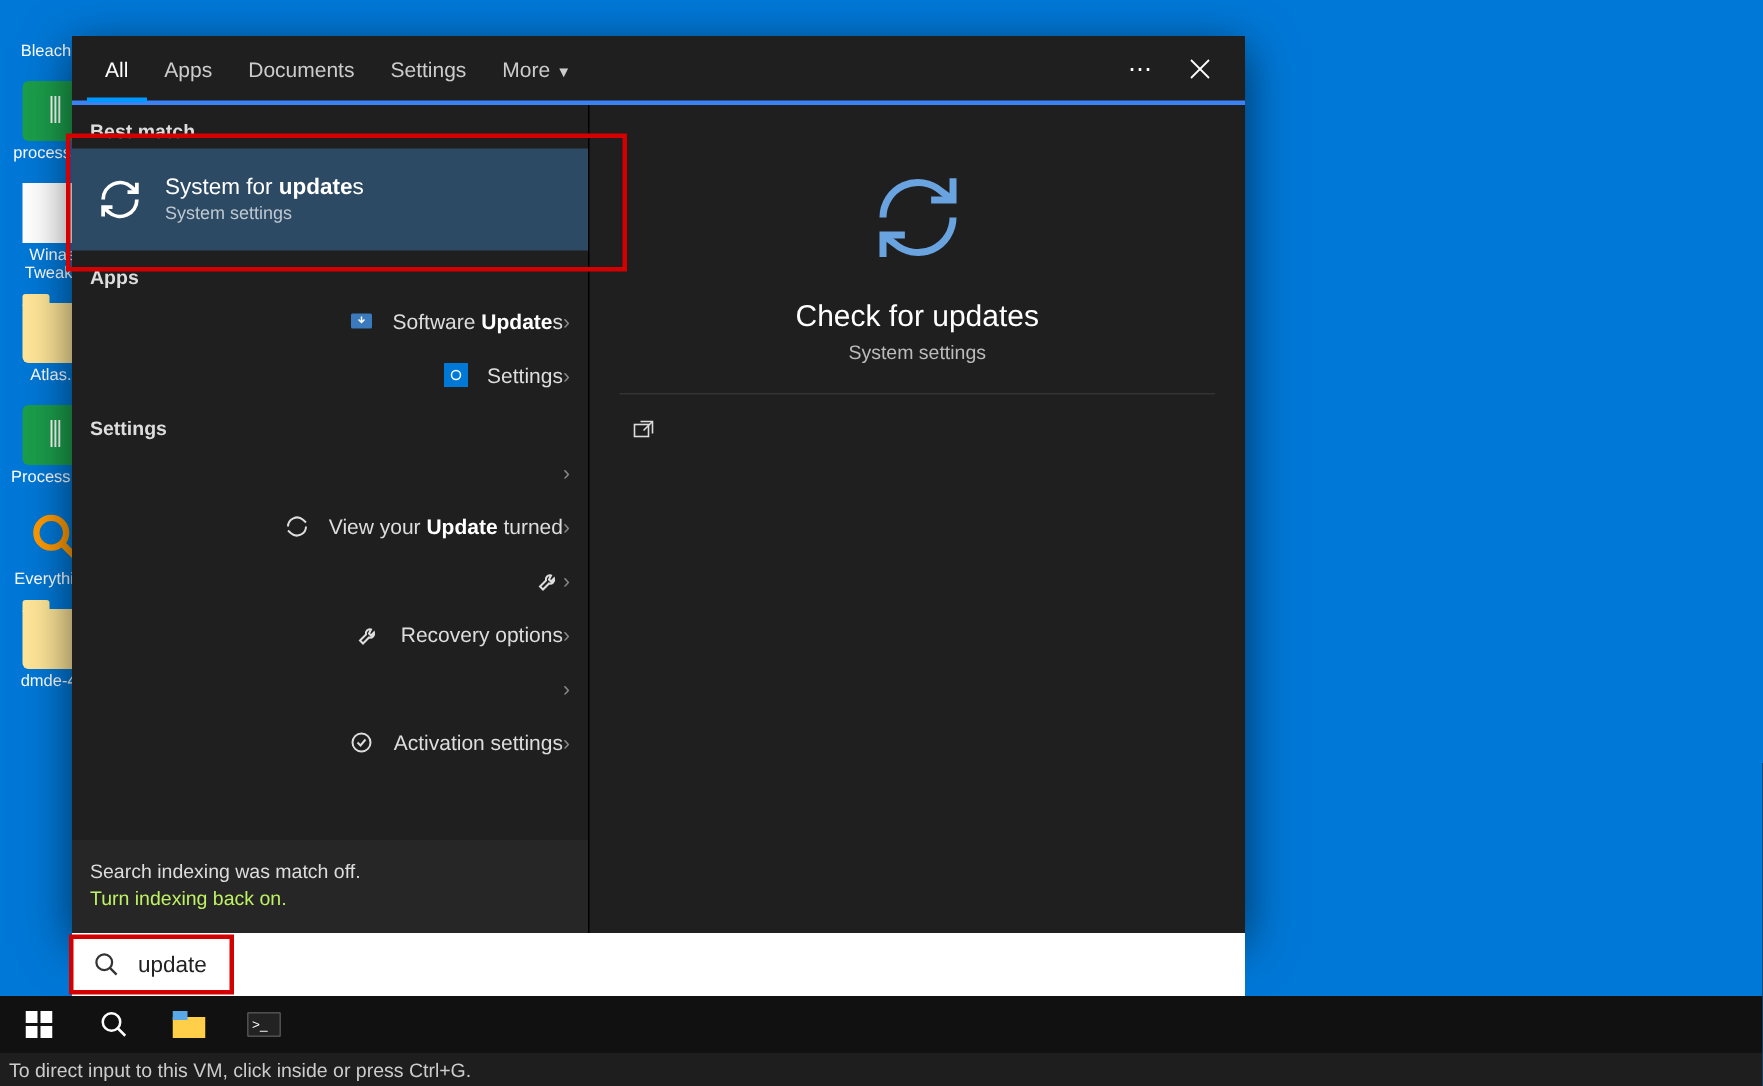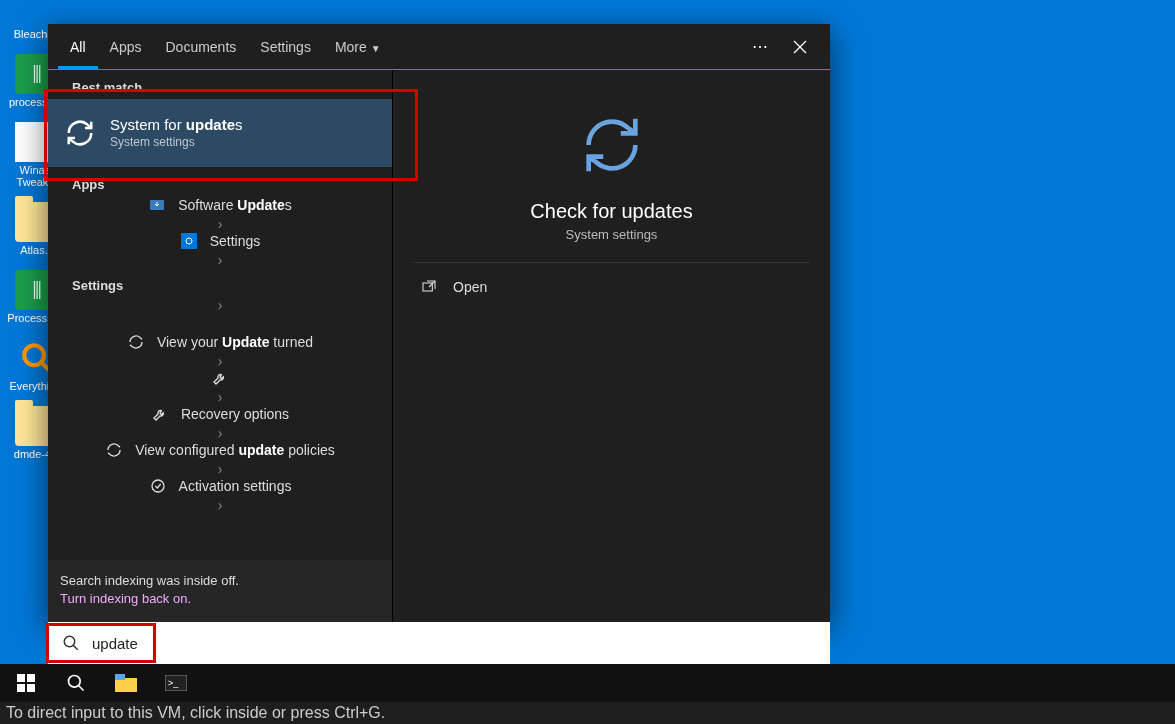"All" .panel-header { border-bottom: 1px solid #3b82f6 -> 3px solid #3b82f6 }
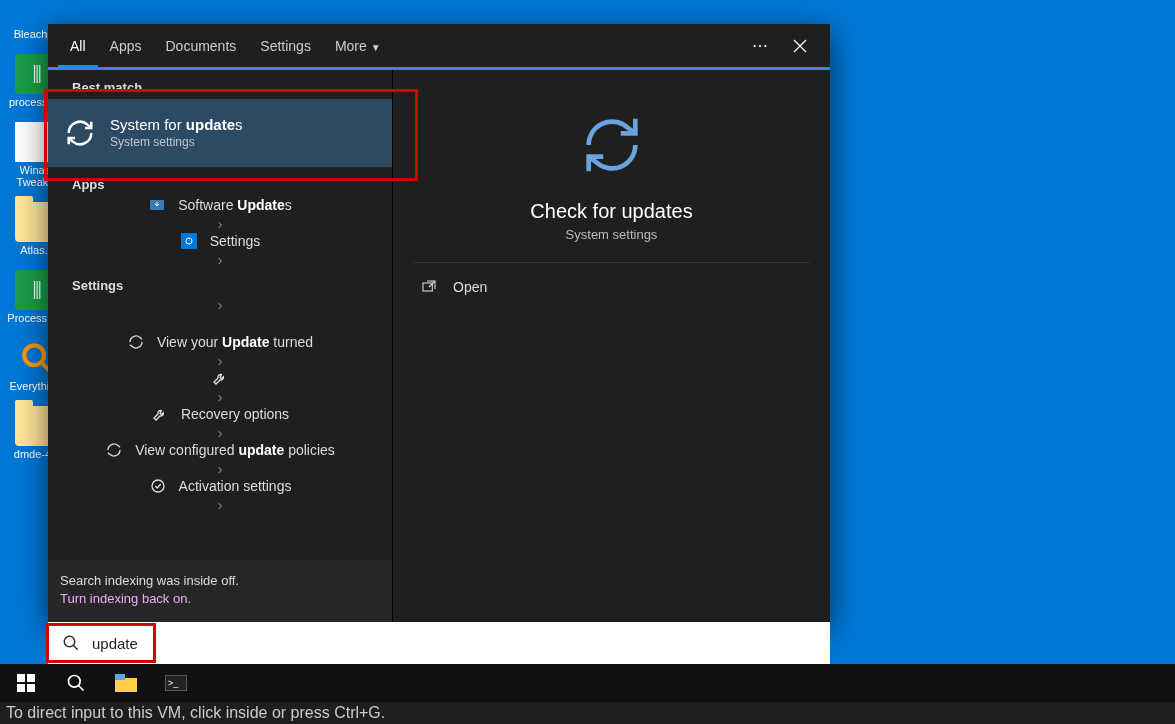"Best match" .section-label { padding: 10px 24px 4px -> 10px 12px 4px }
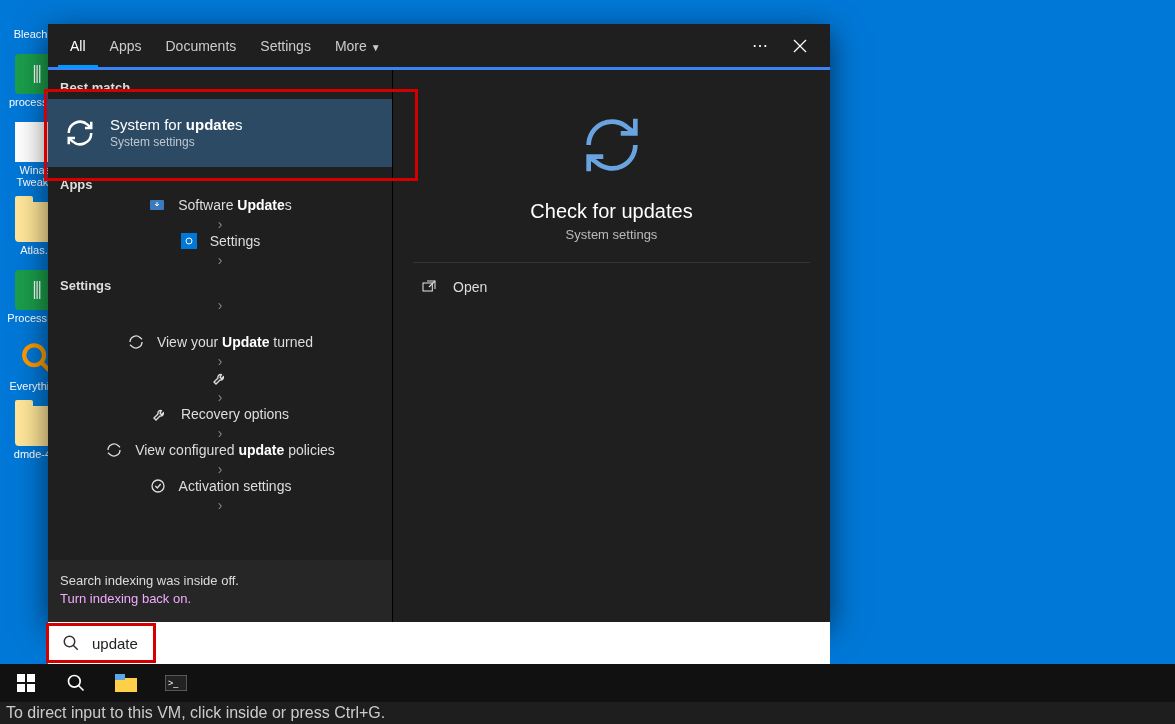"Software Updates" .result-row { flex-direction: column -> none; justify-content: space-between -> flex-end }
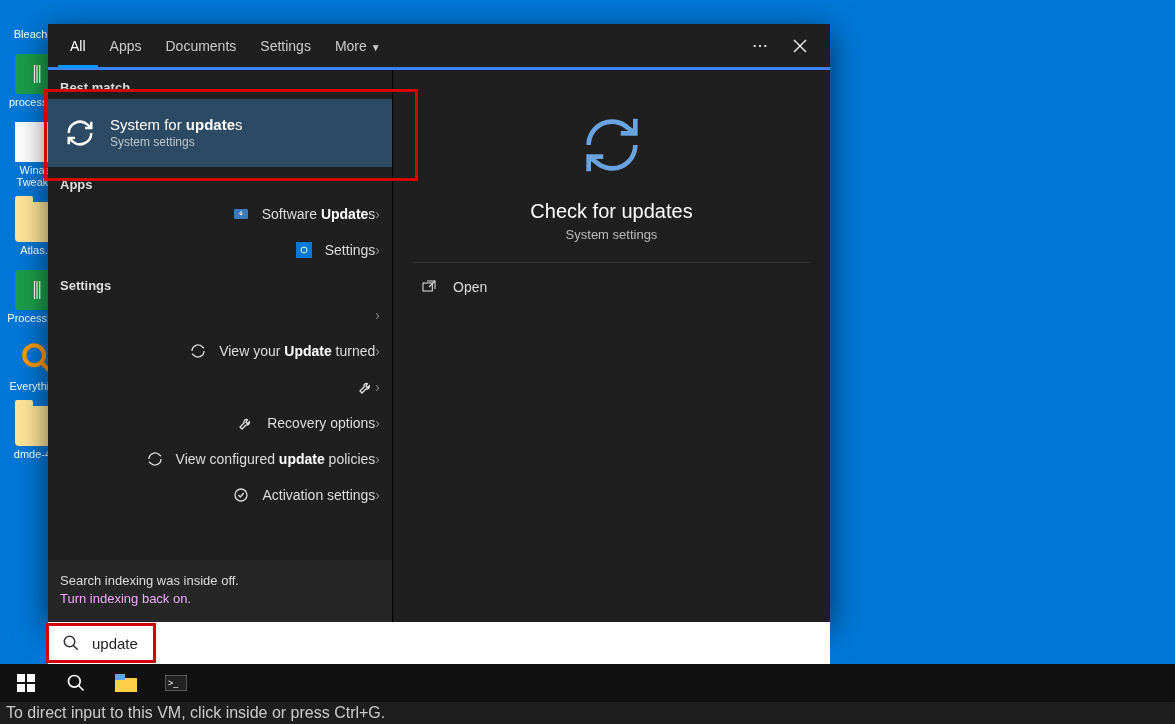"Open" span { html: <span>Open</span> -> none }
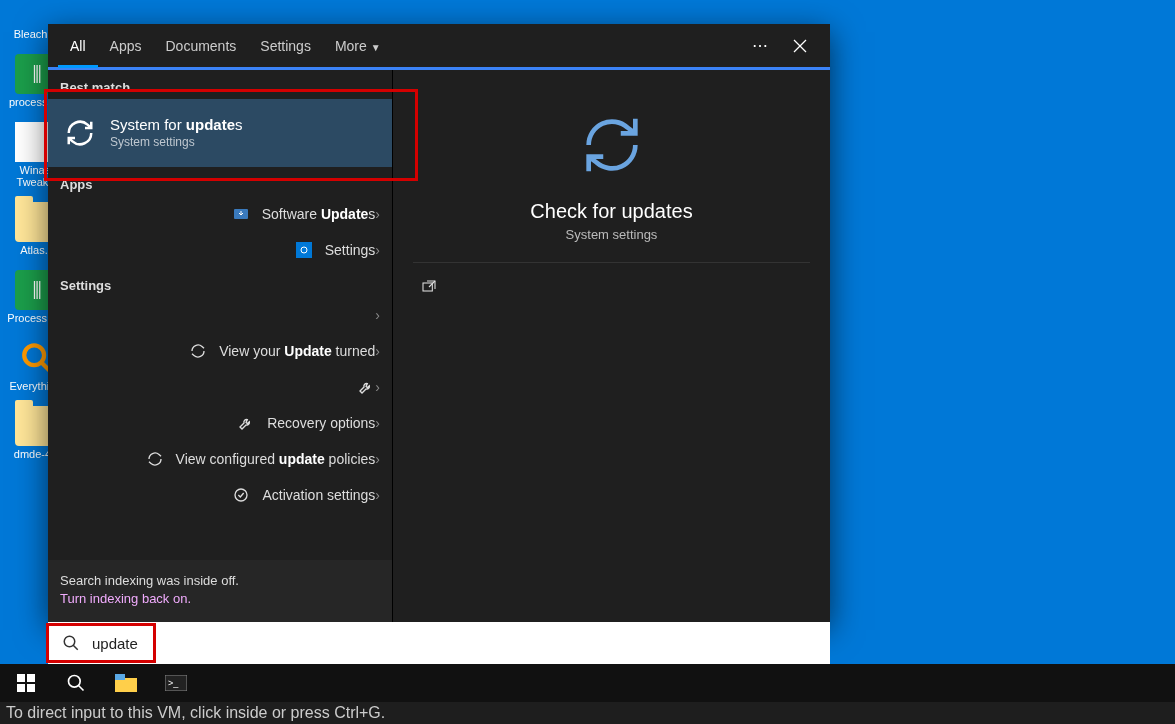"View configured update policies" div.row-left { html: <div> <span> <svg> <path></path> <path></path> </svg> </span> <span><span>View configured </span><b><span>update</span></b><span> policies</span></span> </div> -> none }
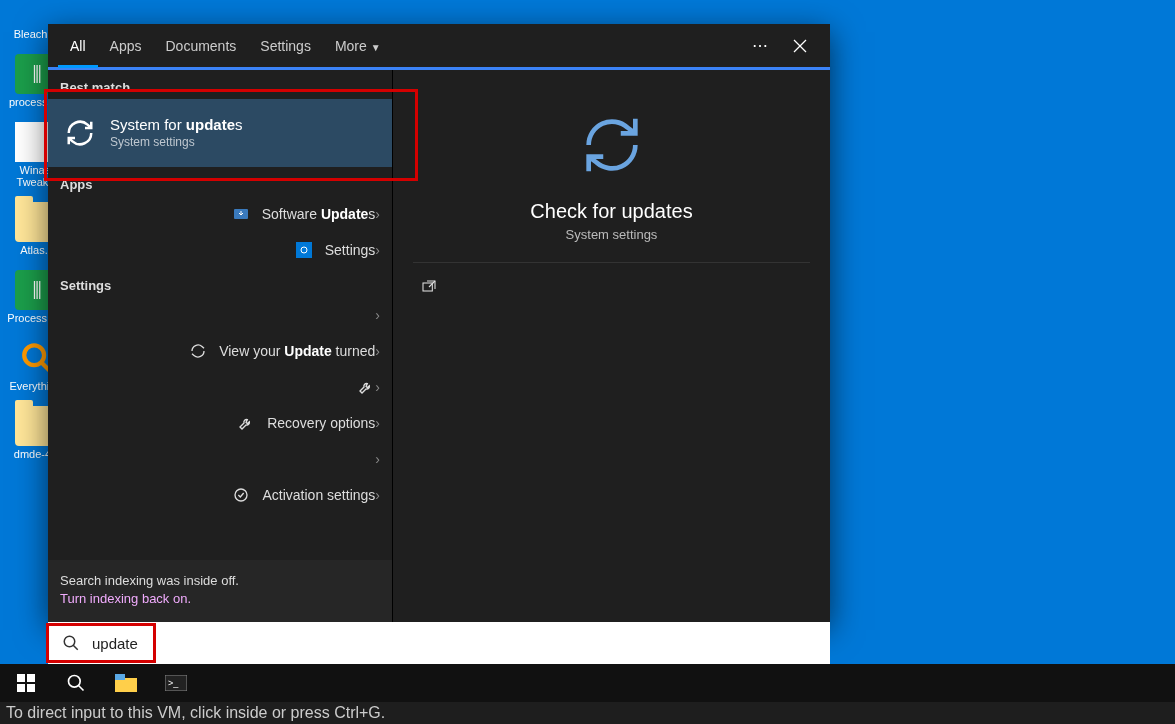"Search indexing was inside off." div.msg { text: inside -> match }
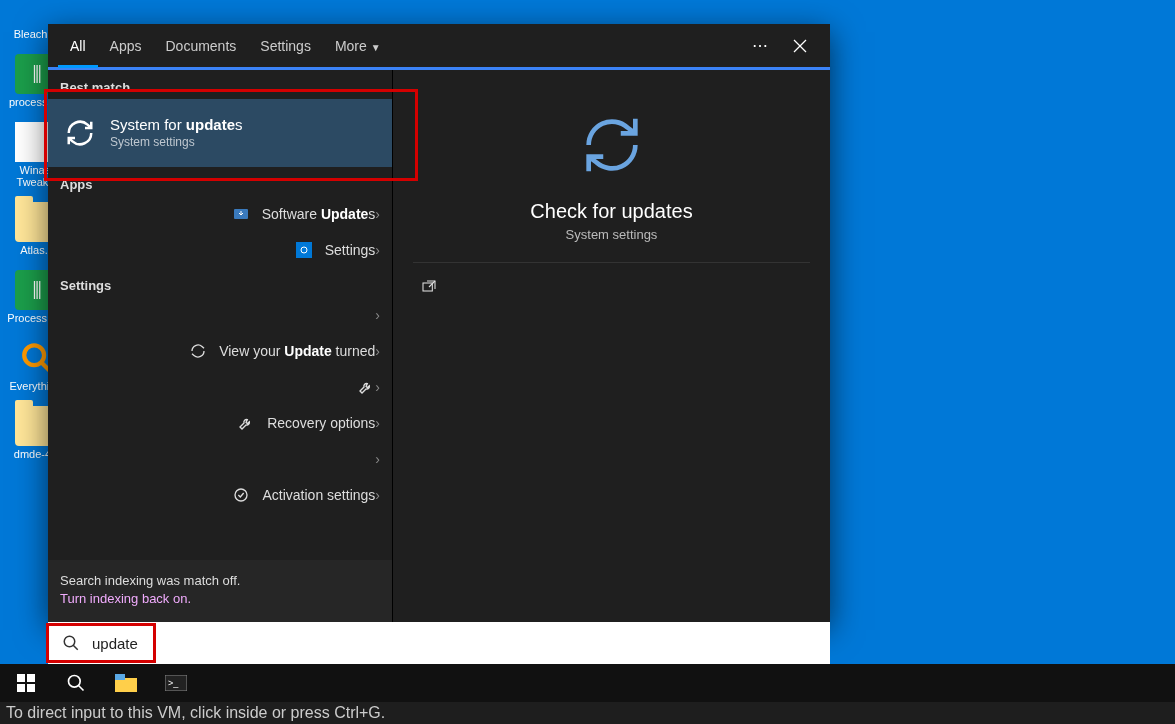"Turn indexing back on." .indexing-box .link { color: #f0abfc -> #bef264 }
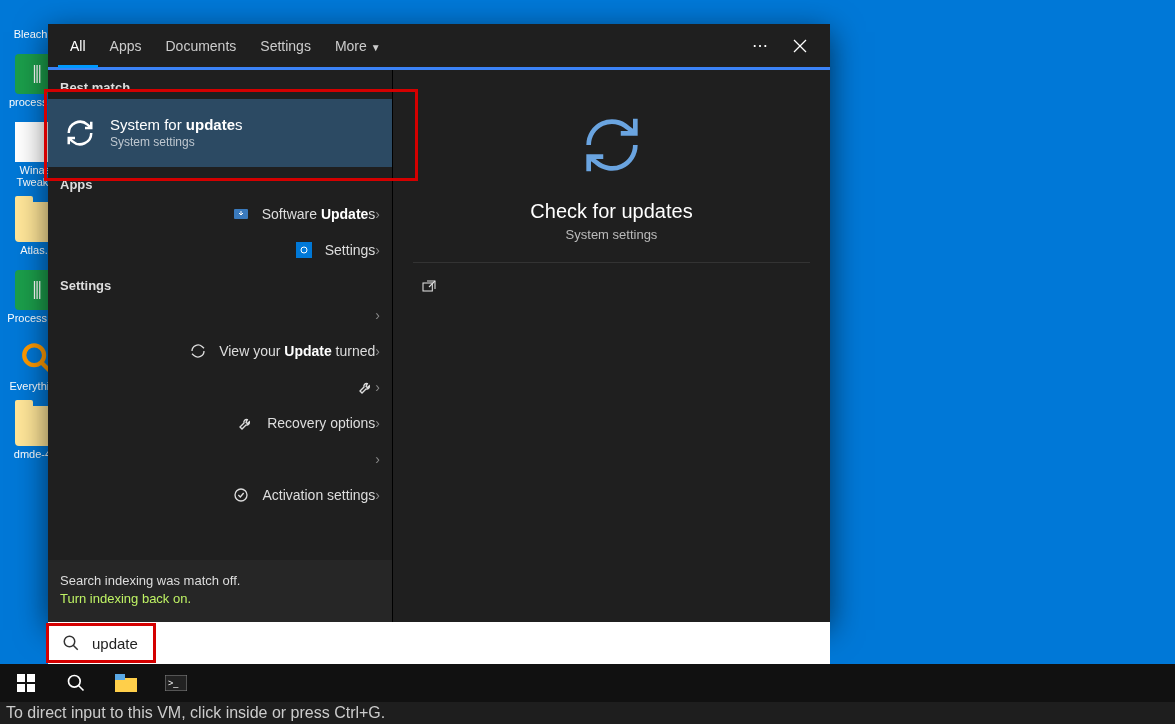"To direct input to this" .vm-bar { font-size: 16px -> 13px }
